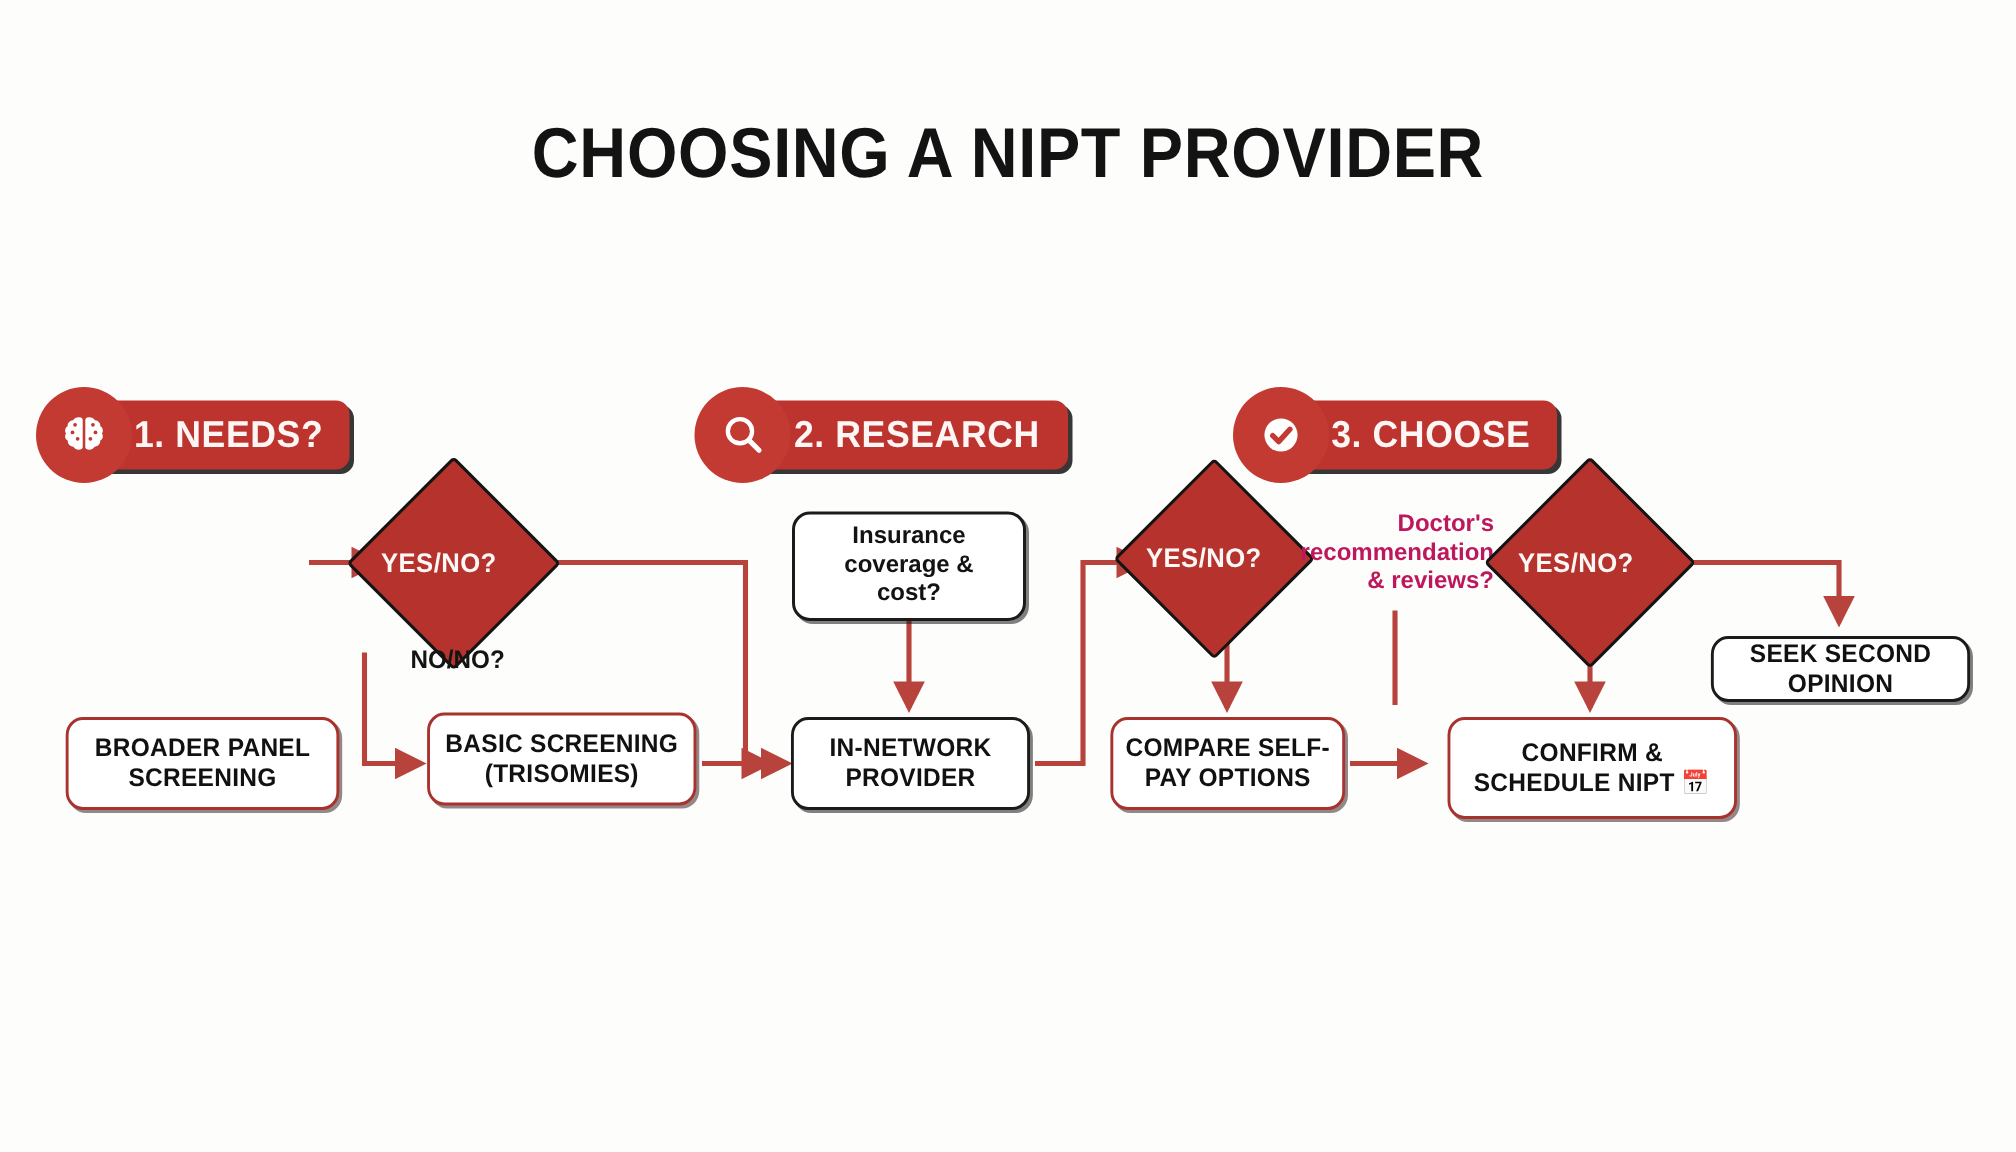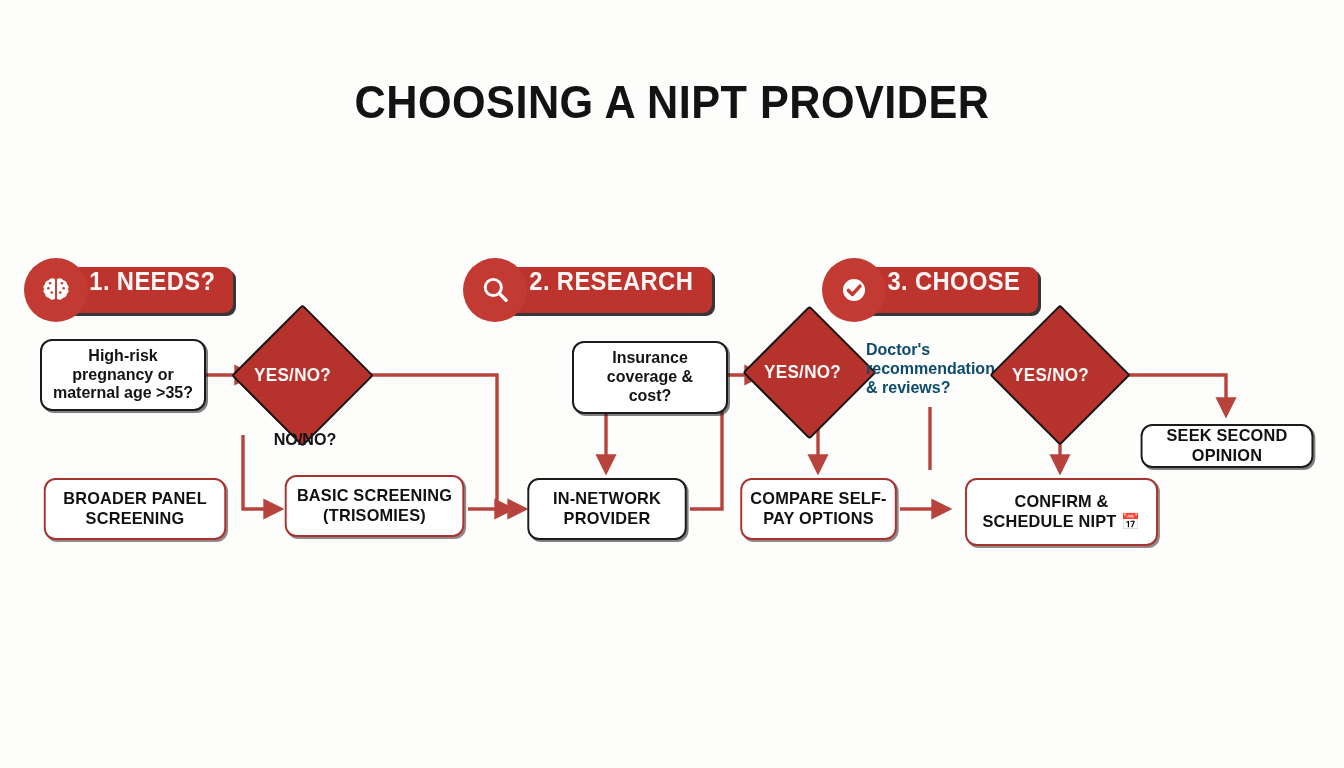"1. NEEDS?" .badge-pill { align-items: none -> center }
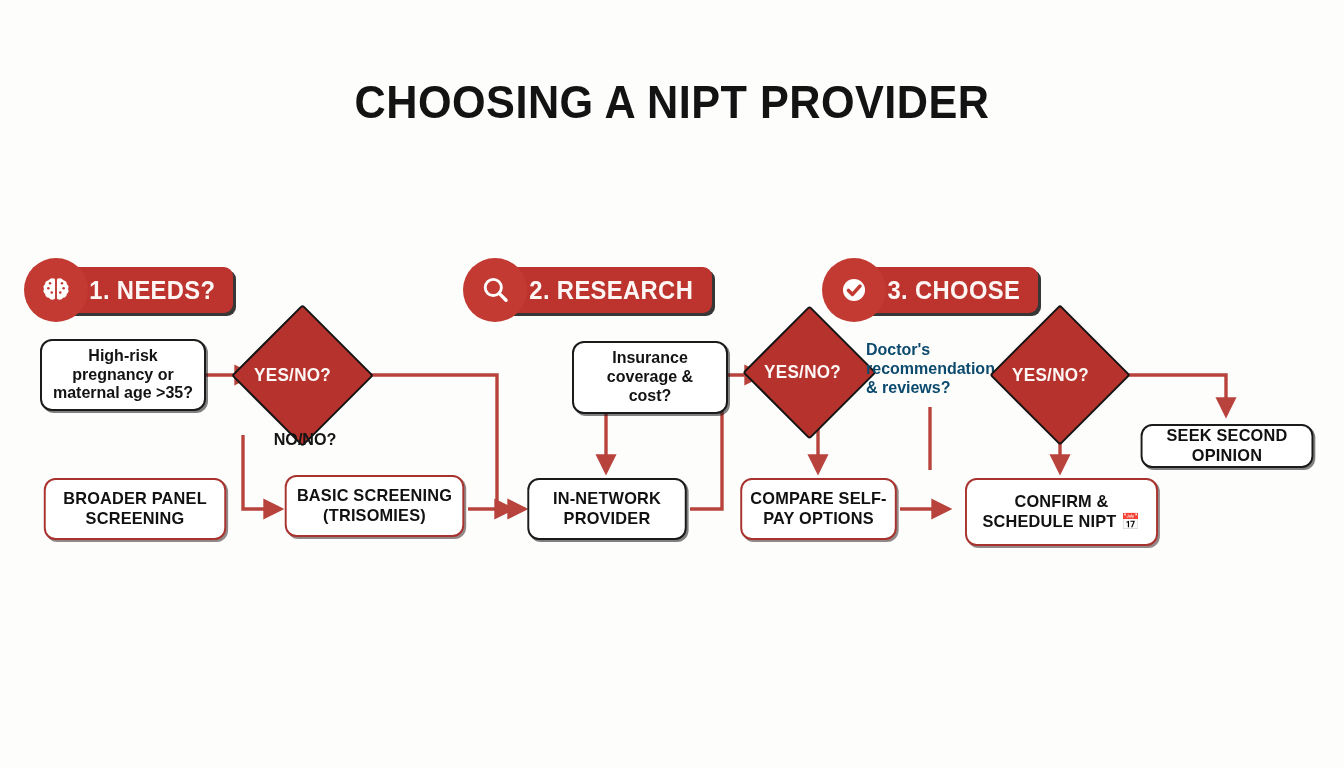"High-risk pregnancy or maternal age" div.node { html: <div> <span>High-risk pregnancy or maternal age &gt;35?</span> </div> -> none }
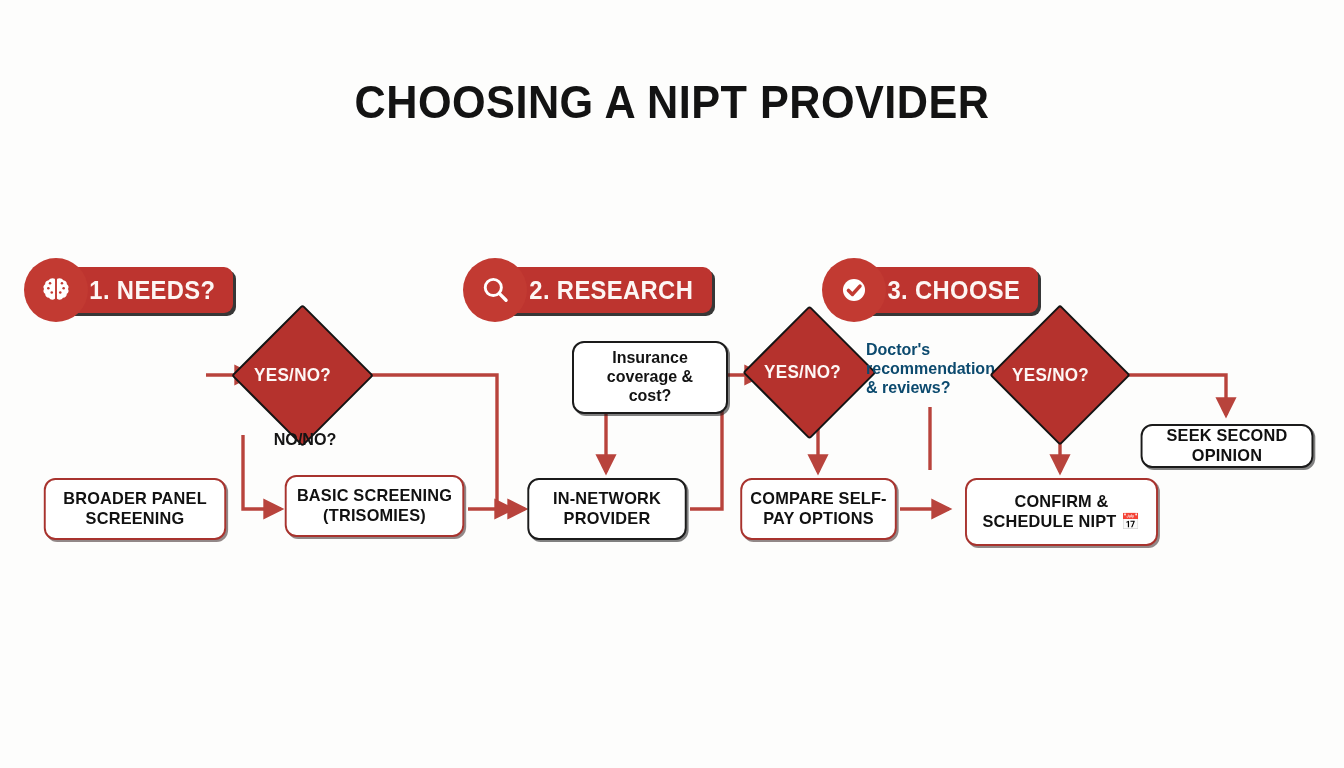"Insurance coverage & cost?" div.node { margin-left: 44px -> none }
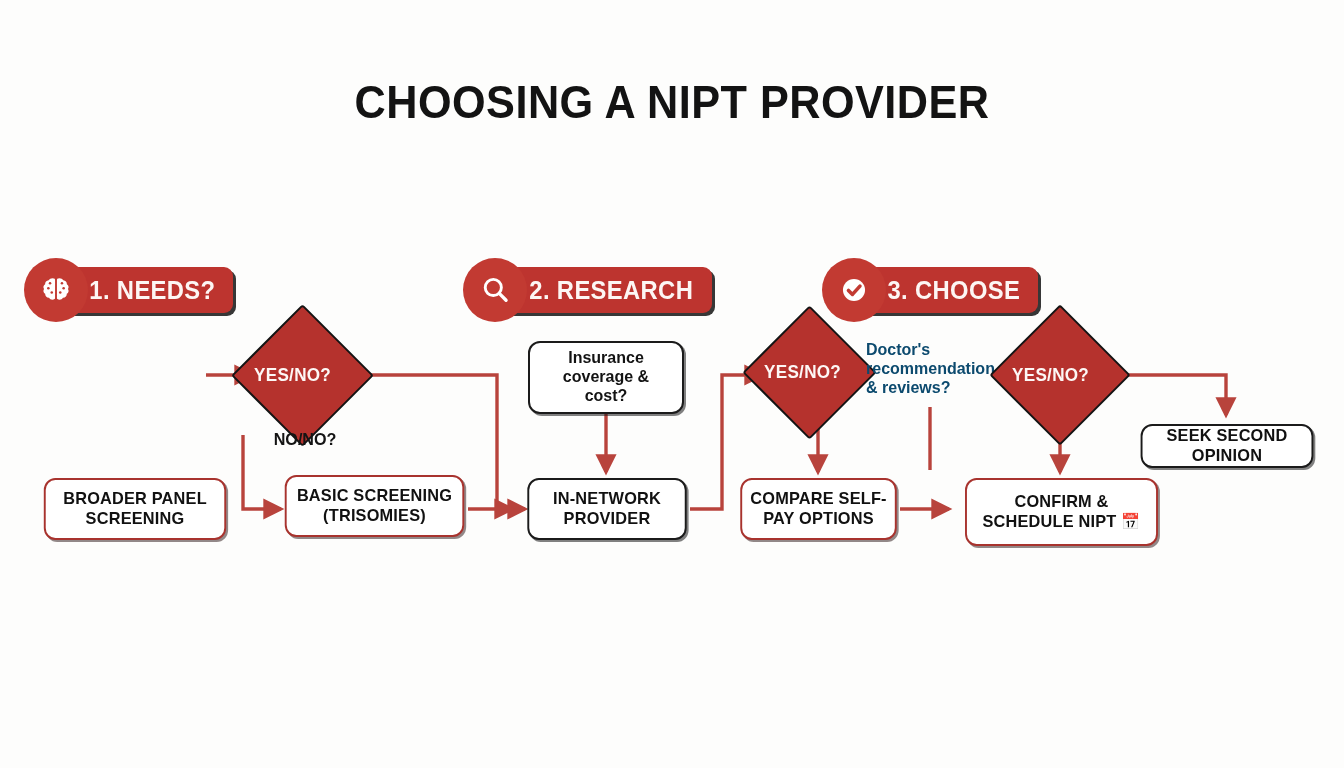"Doctor's recommendation & reviews?" .float-note { color: #0c4a6e -> #be185d; text-align: left -> right }
